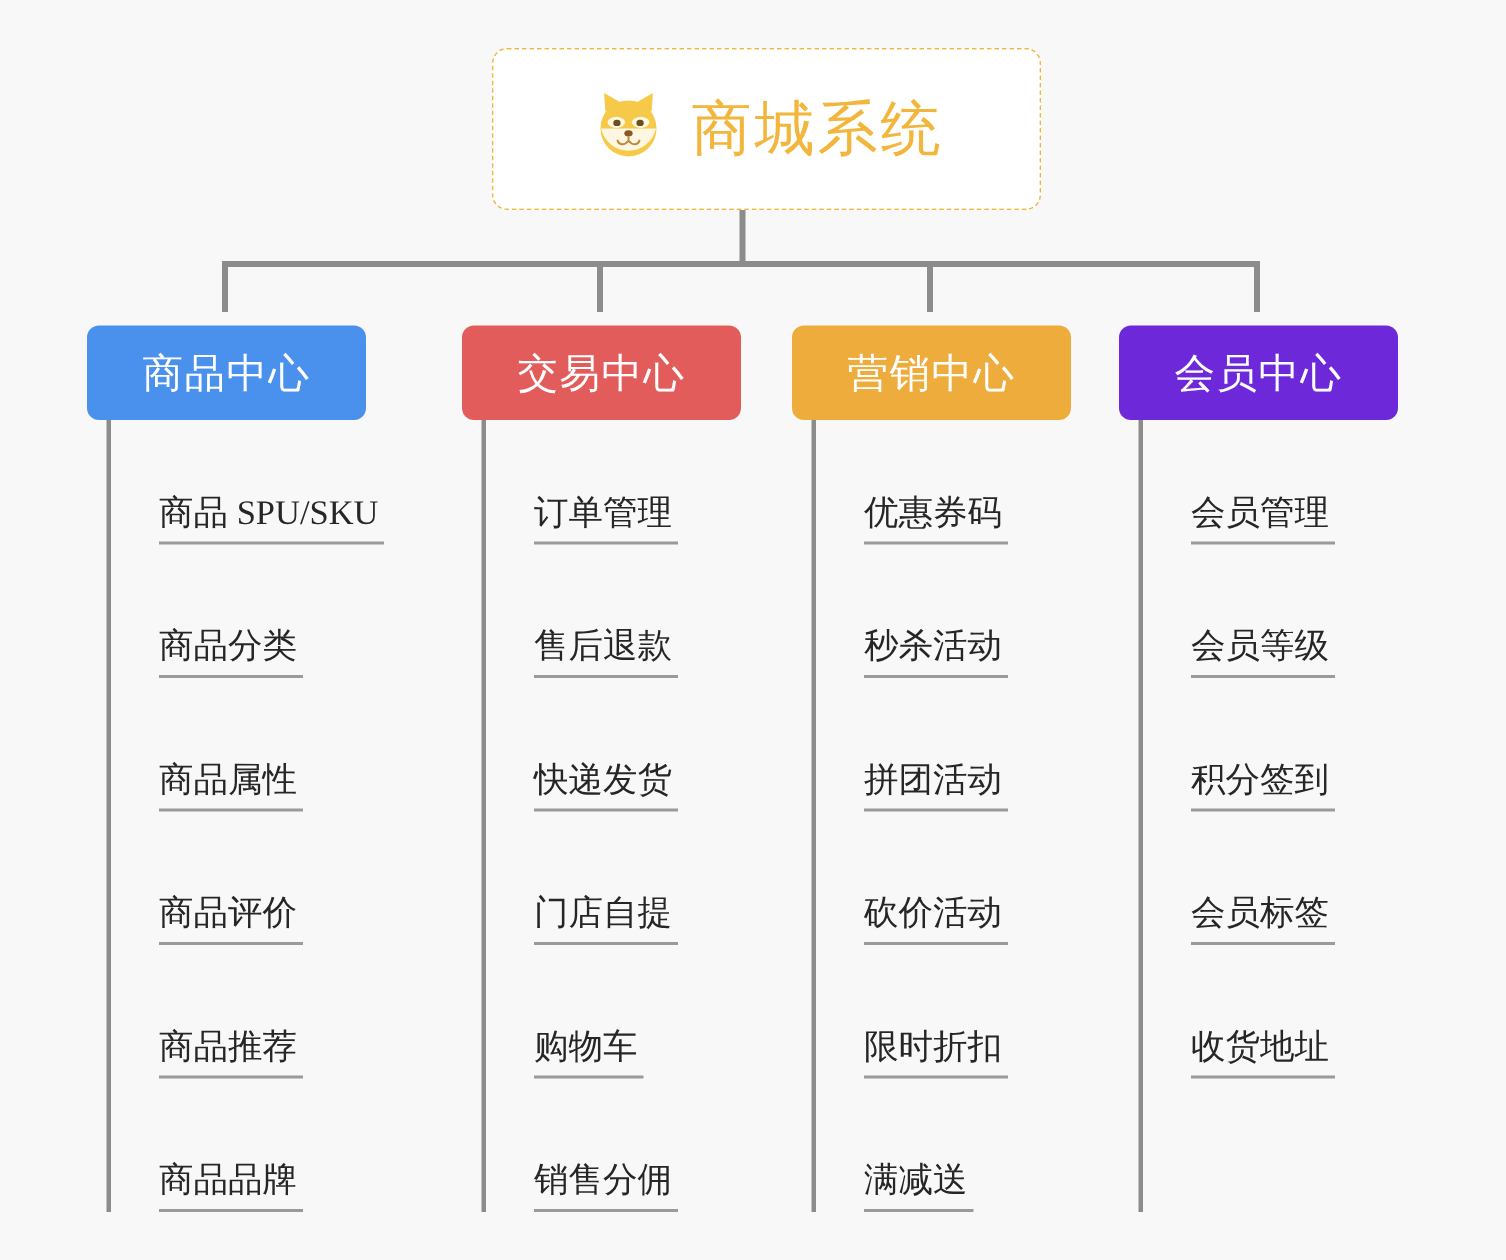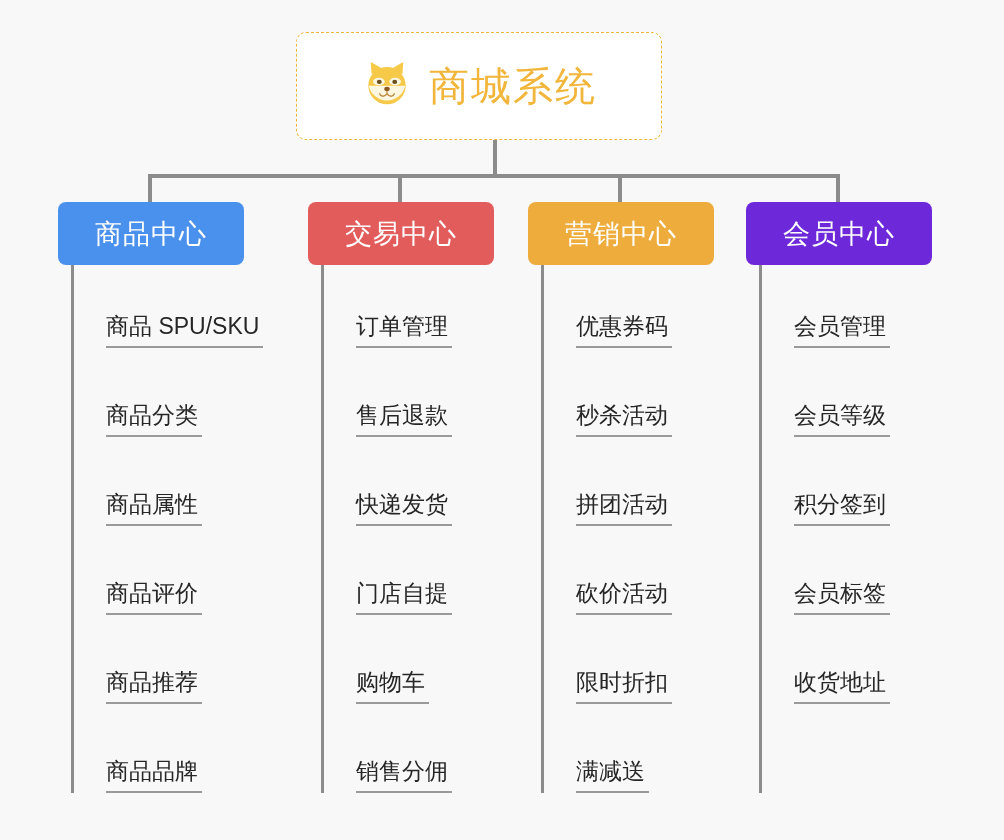"商城系统" .root-node { left: 296px -> 328px }
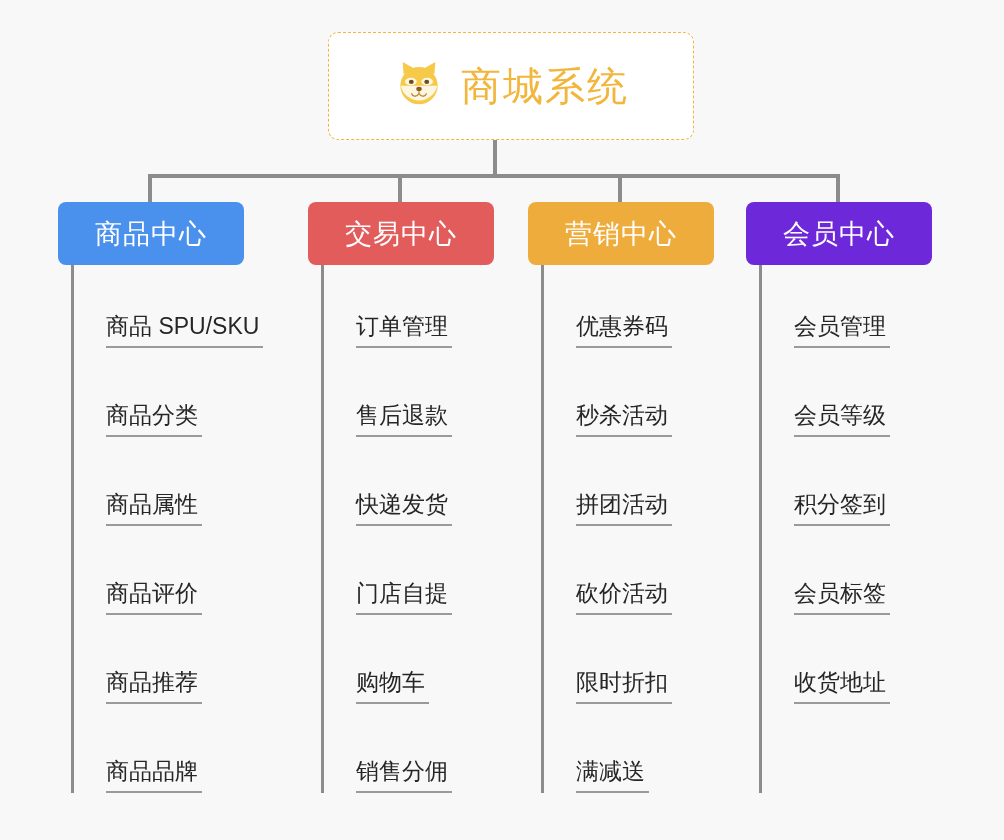"商品中心" .column { font-family: none -> Liberation Serif, serif; top: 202px -> 217px }
